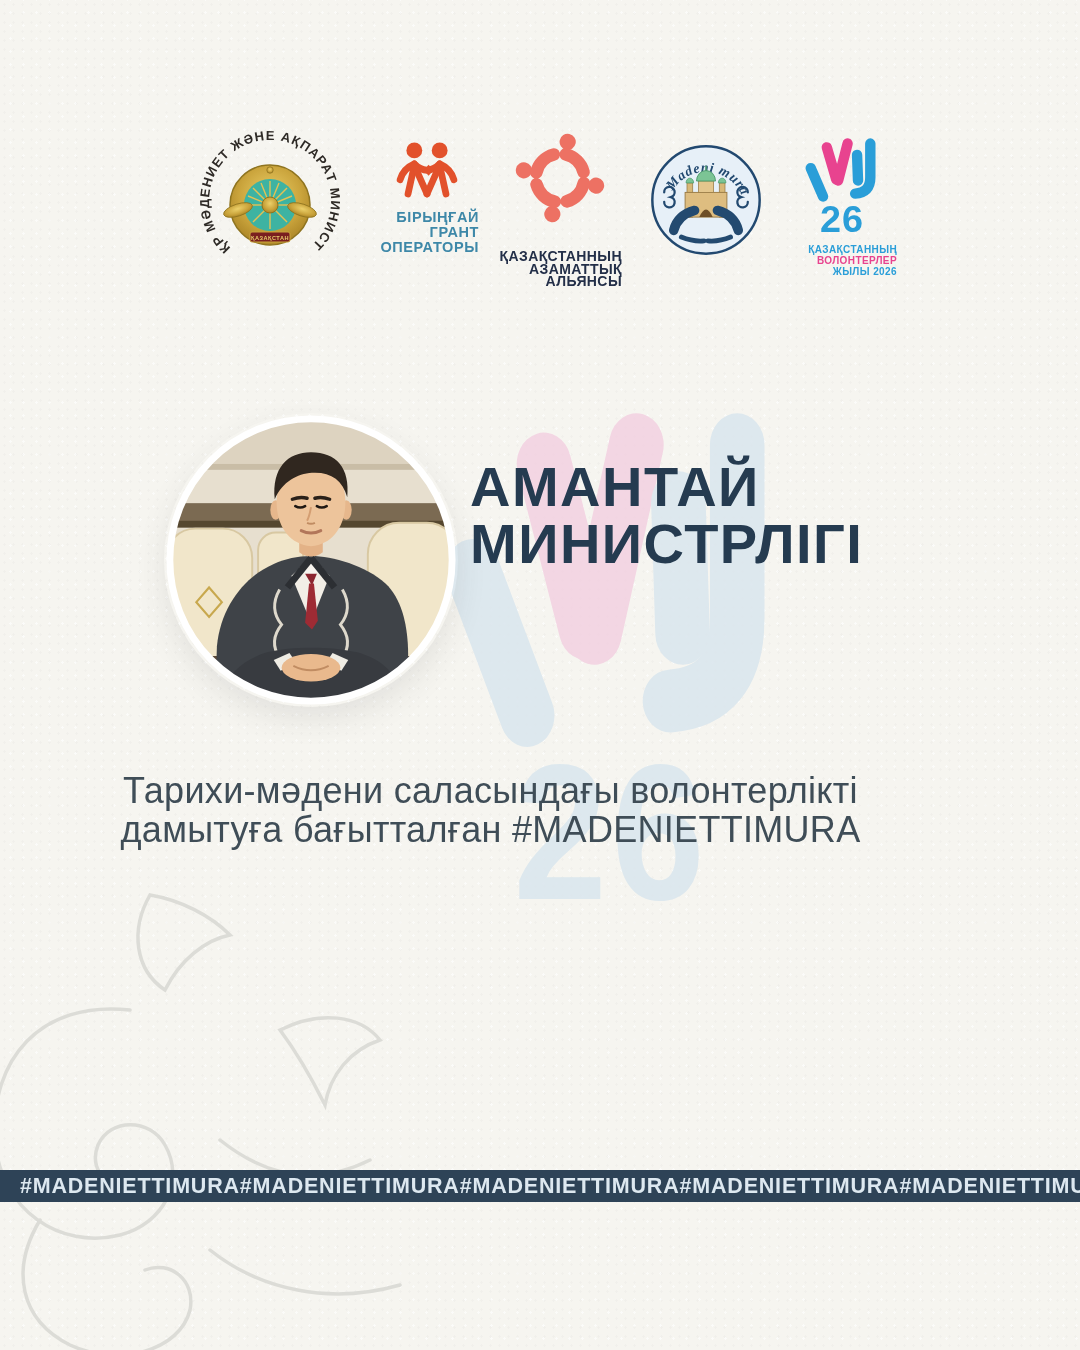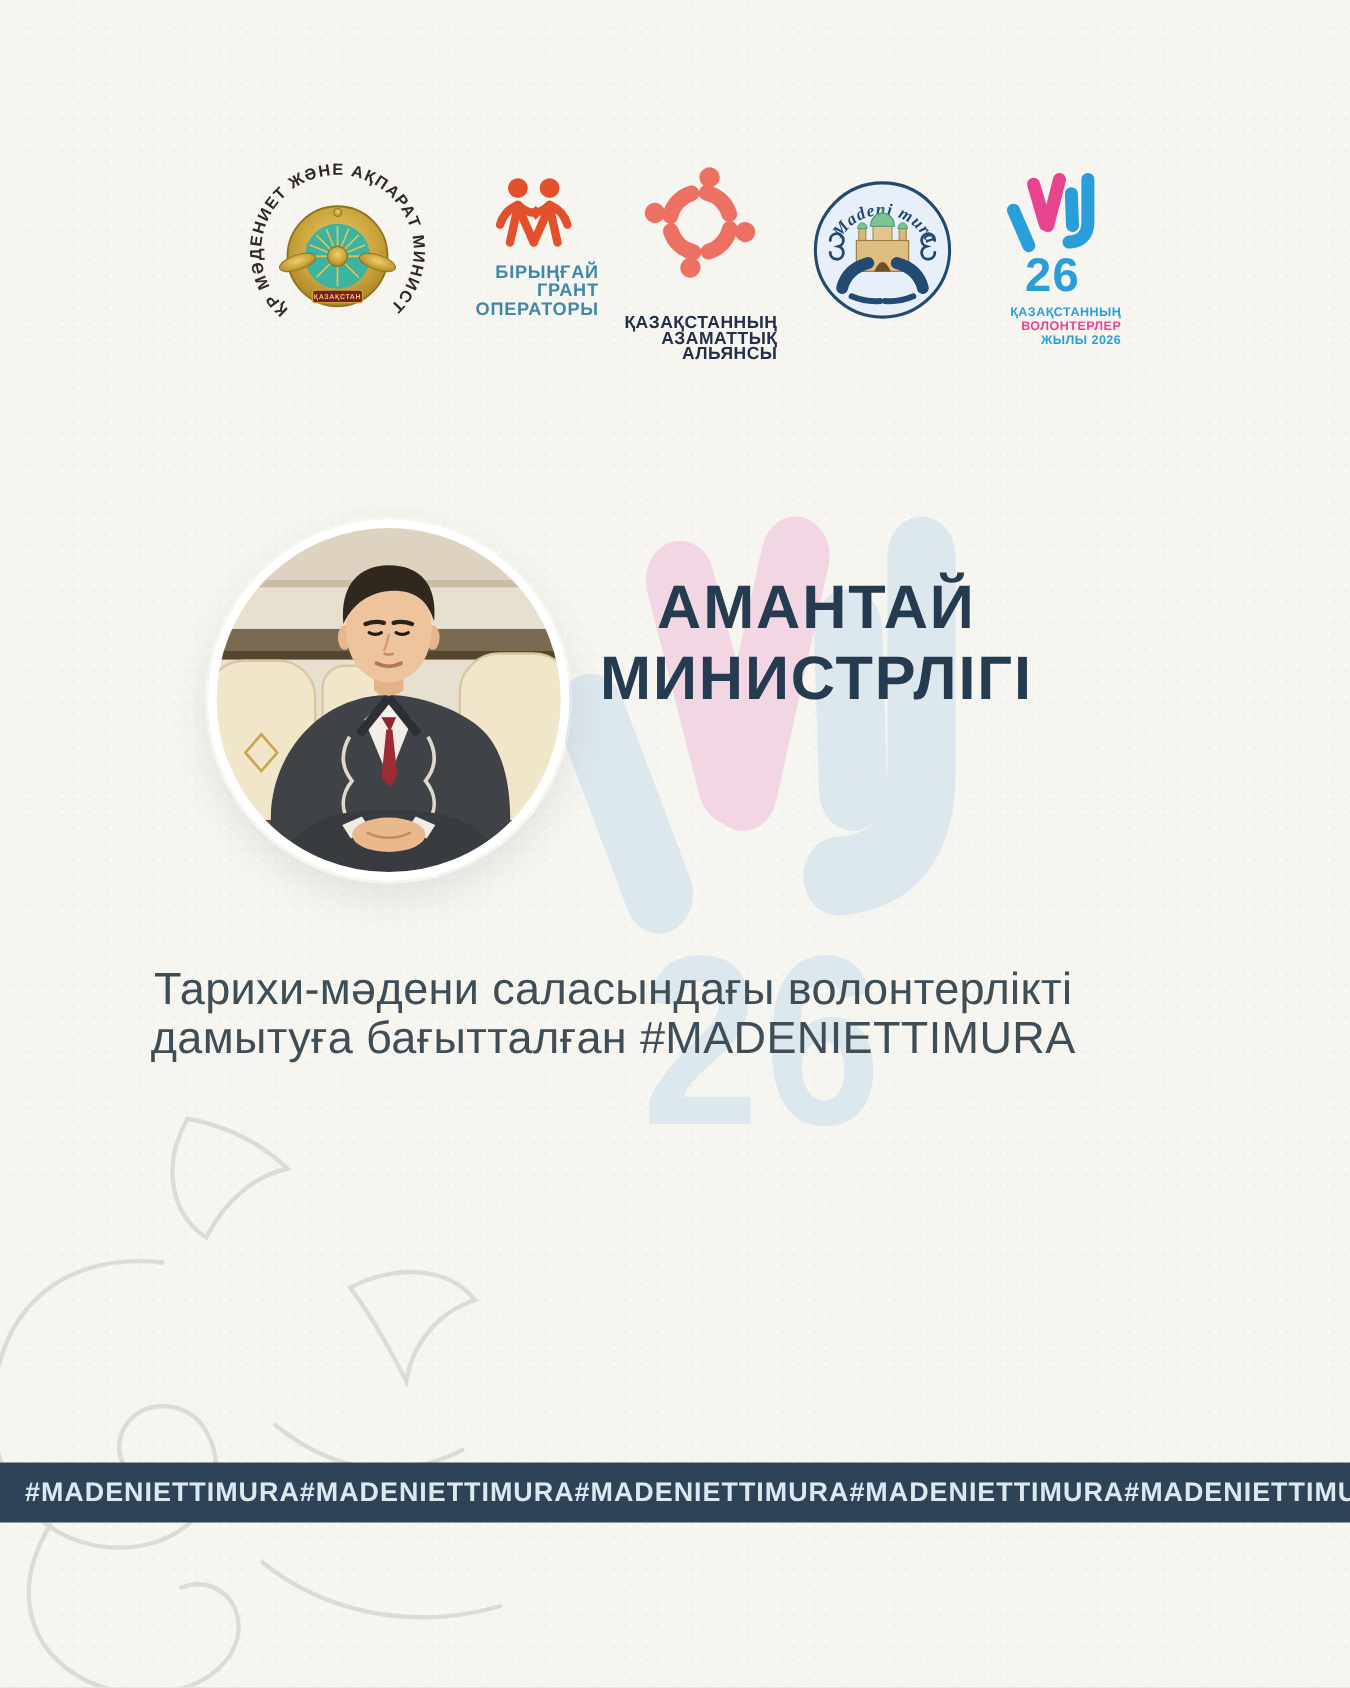"АМАНТАЙ" .name-block { font-size: 49px -> 56px; left: 480px -> 470px; text-align: center -> none }
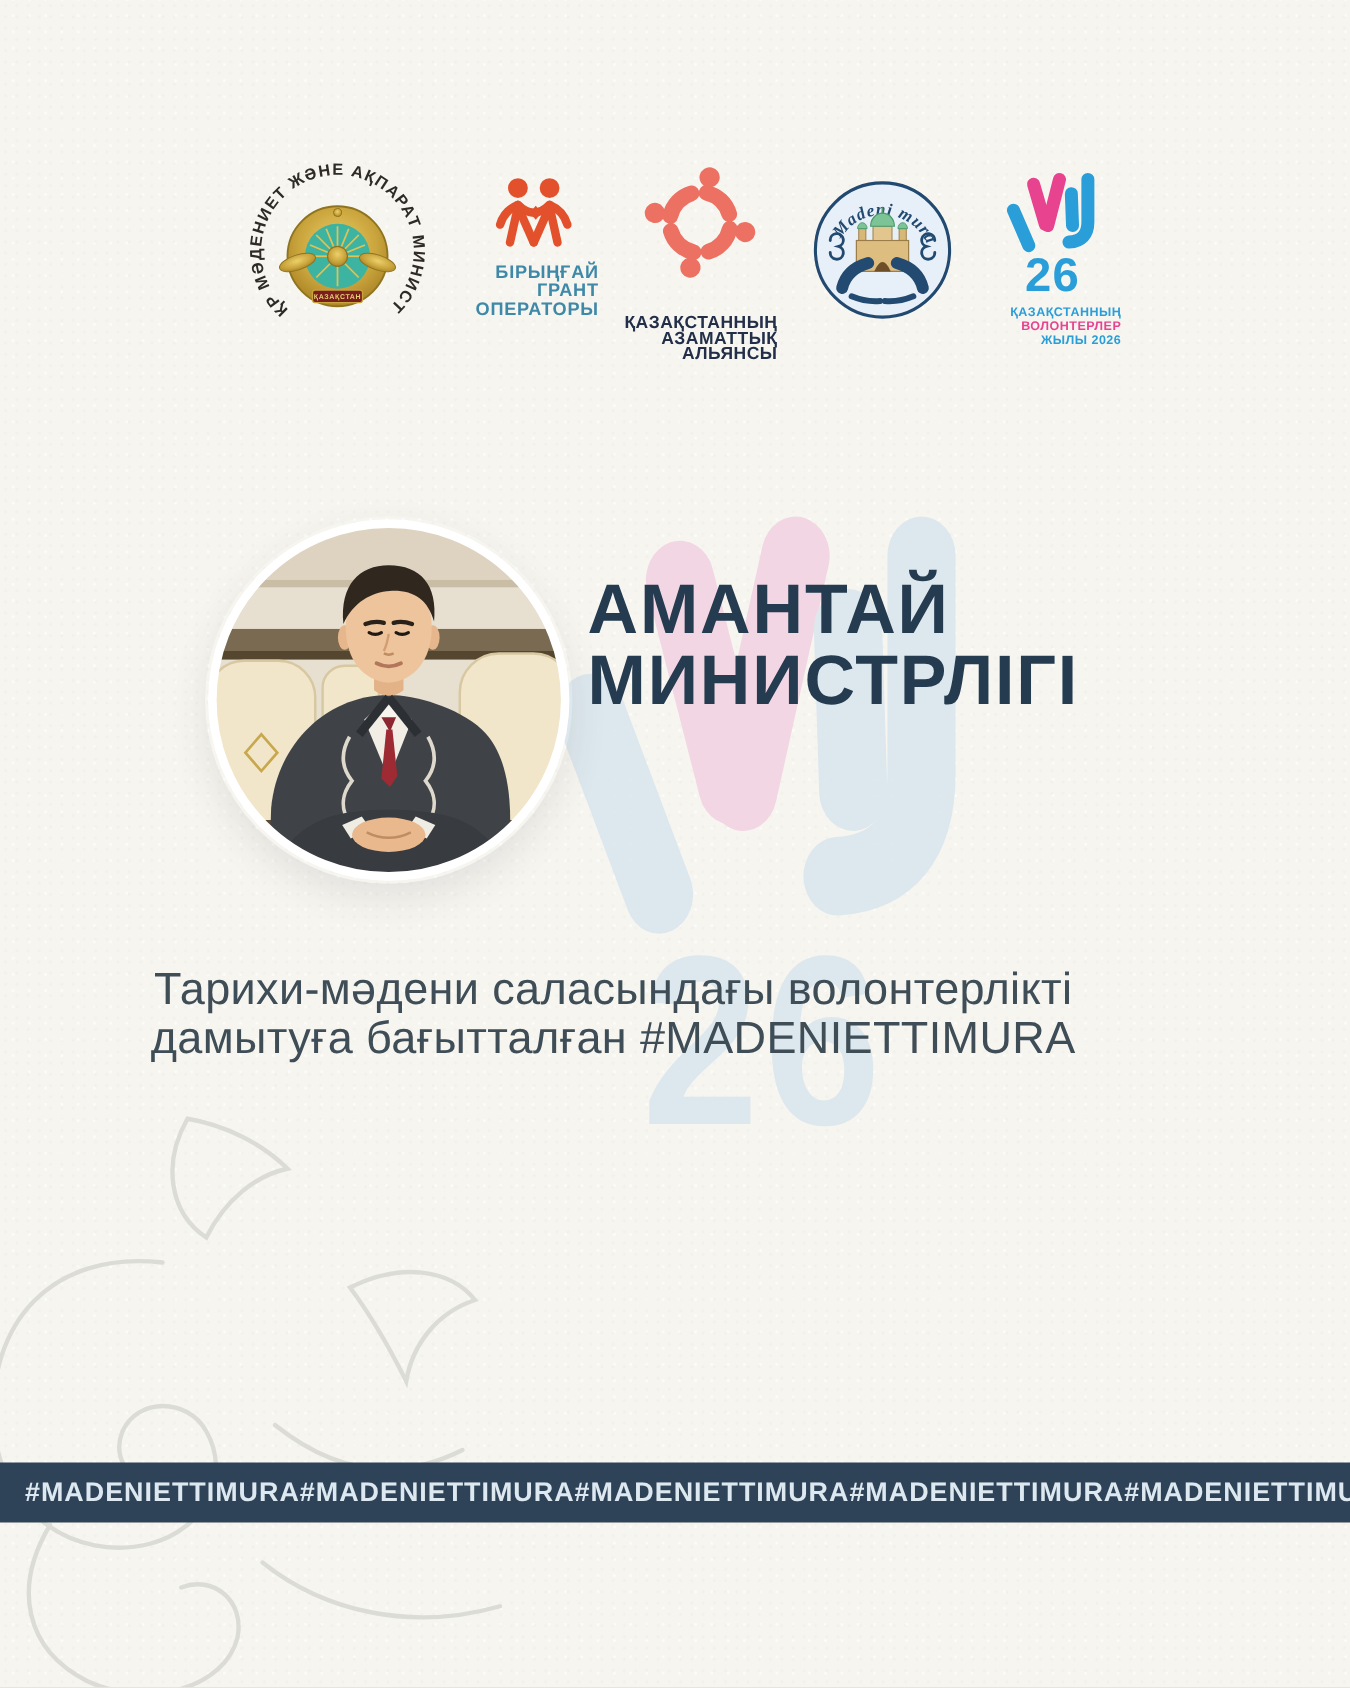"#MADENIETTIMURA" .hashtag-bar { height: 48px -> 32px }
